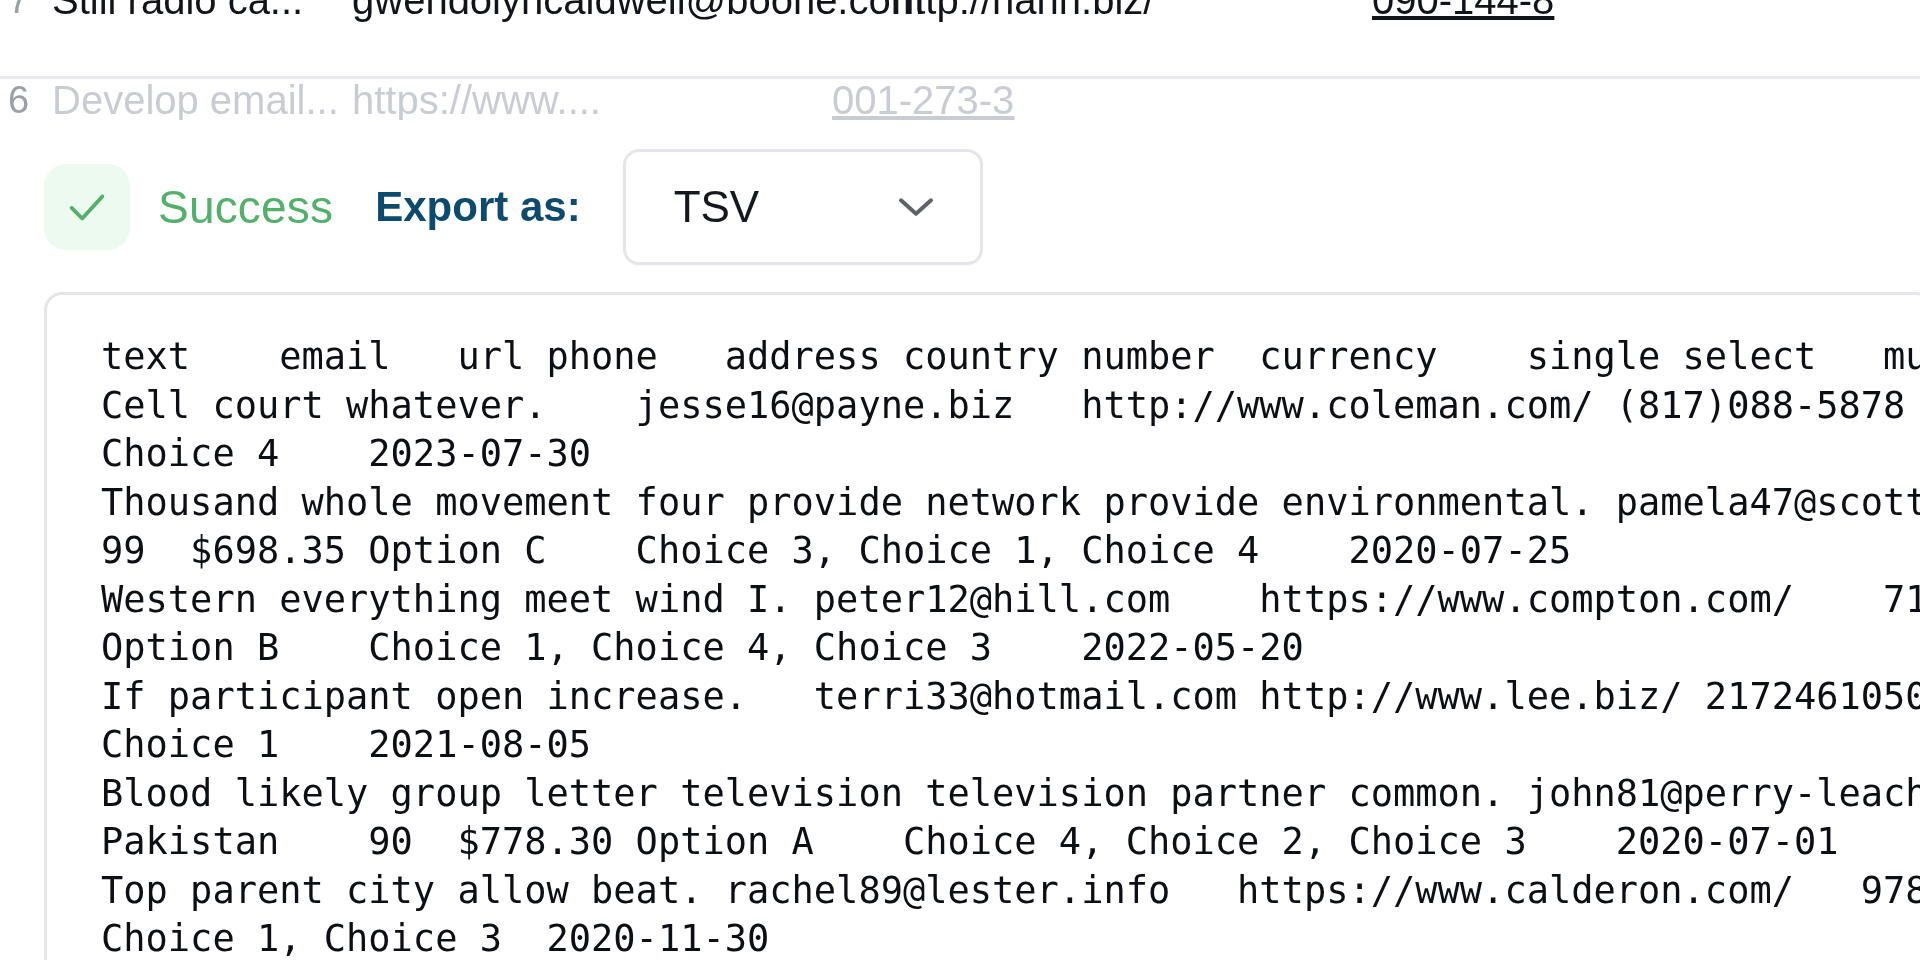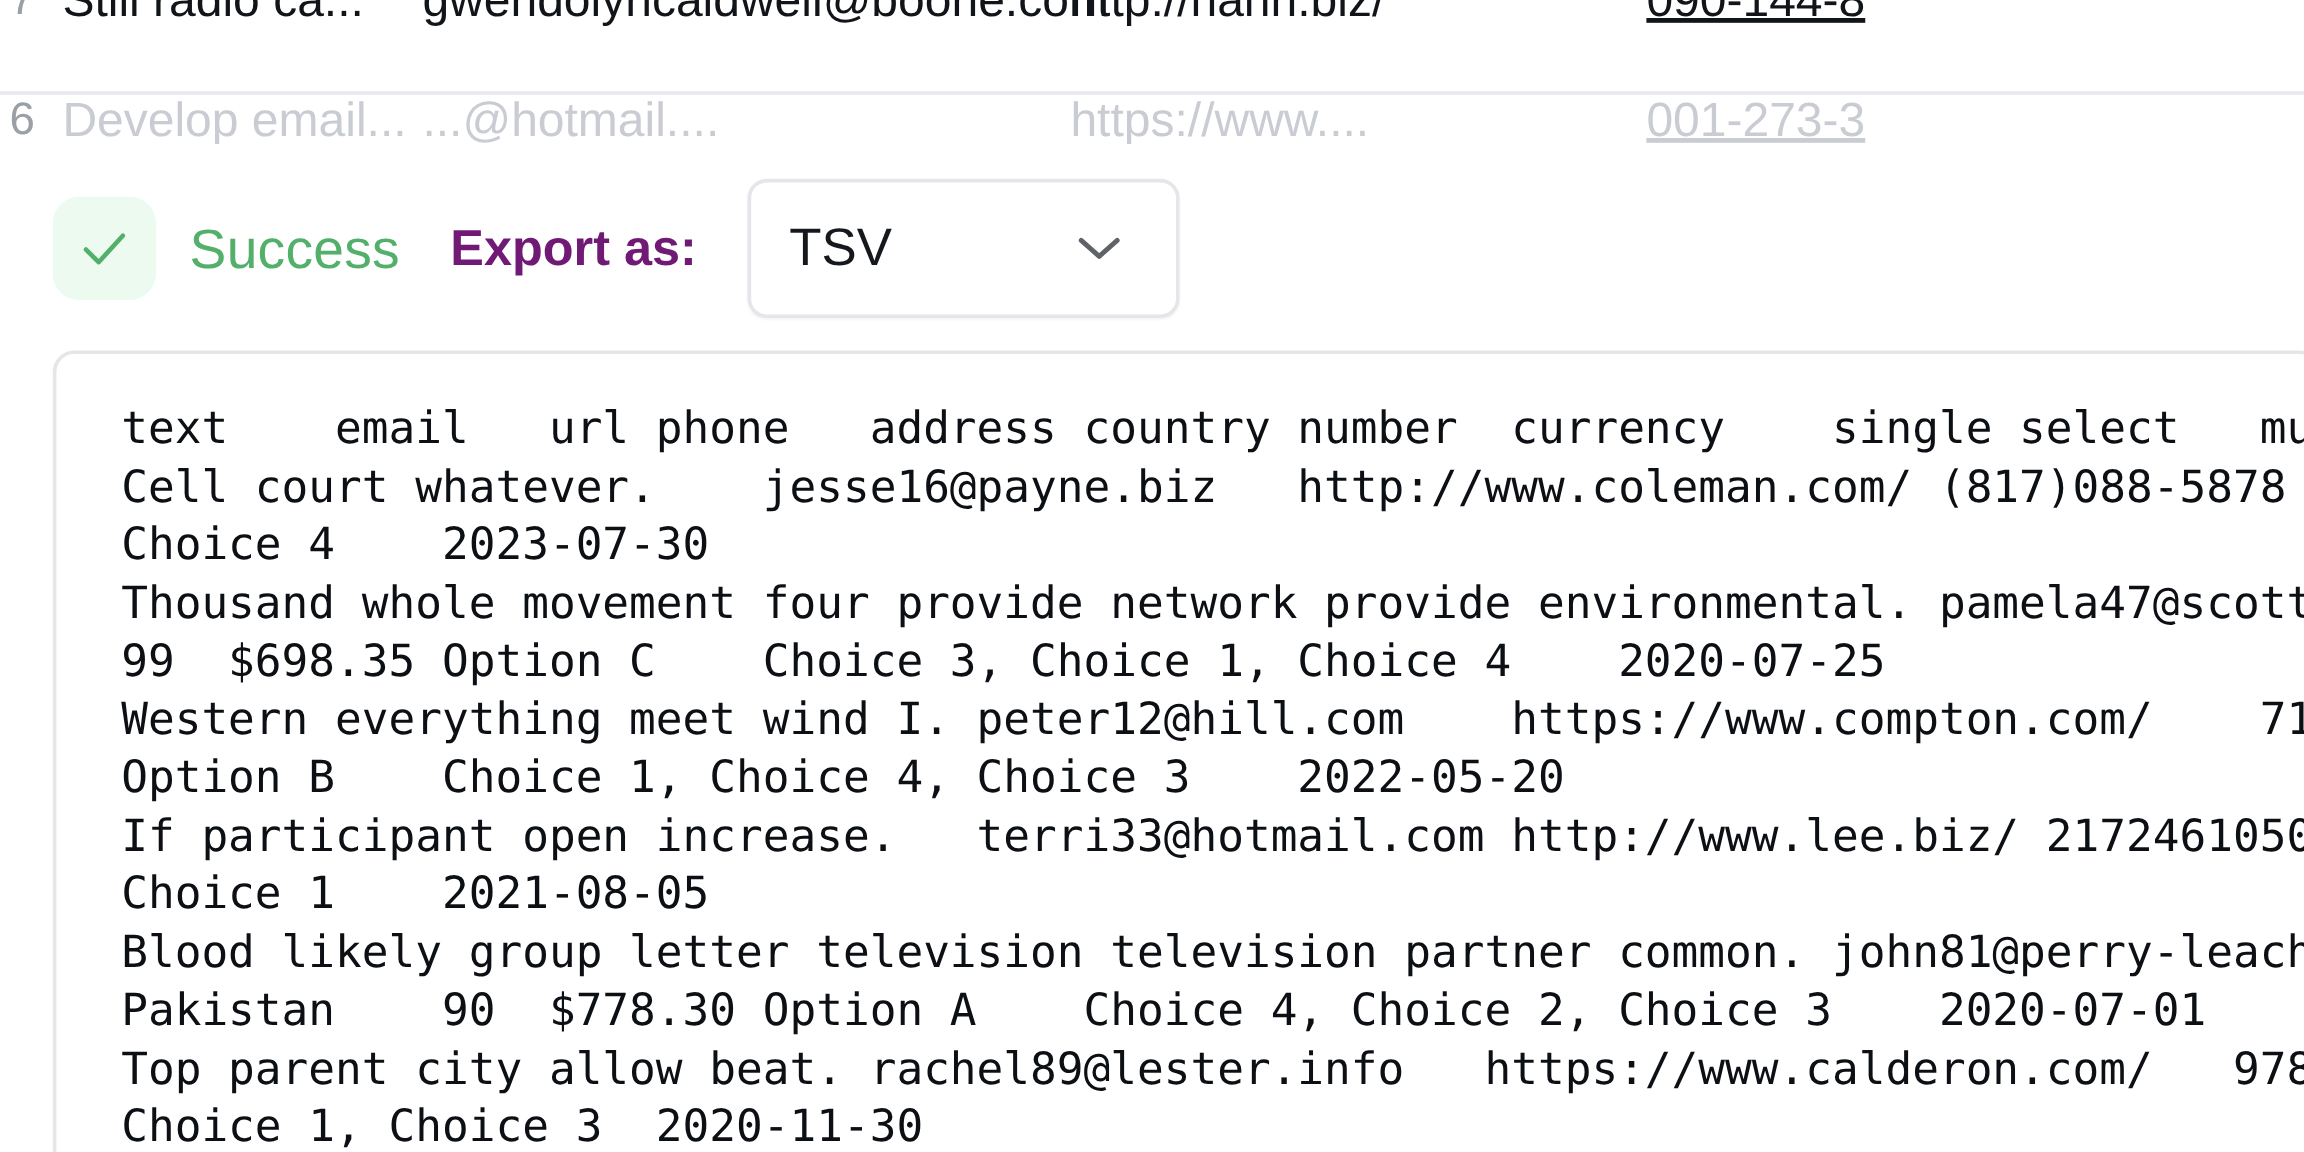"...@hotmail...." div.tcell-email { html: <div>...@hotmail....</div> -> none }
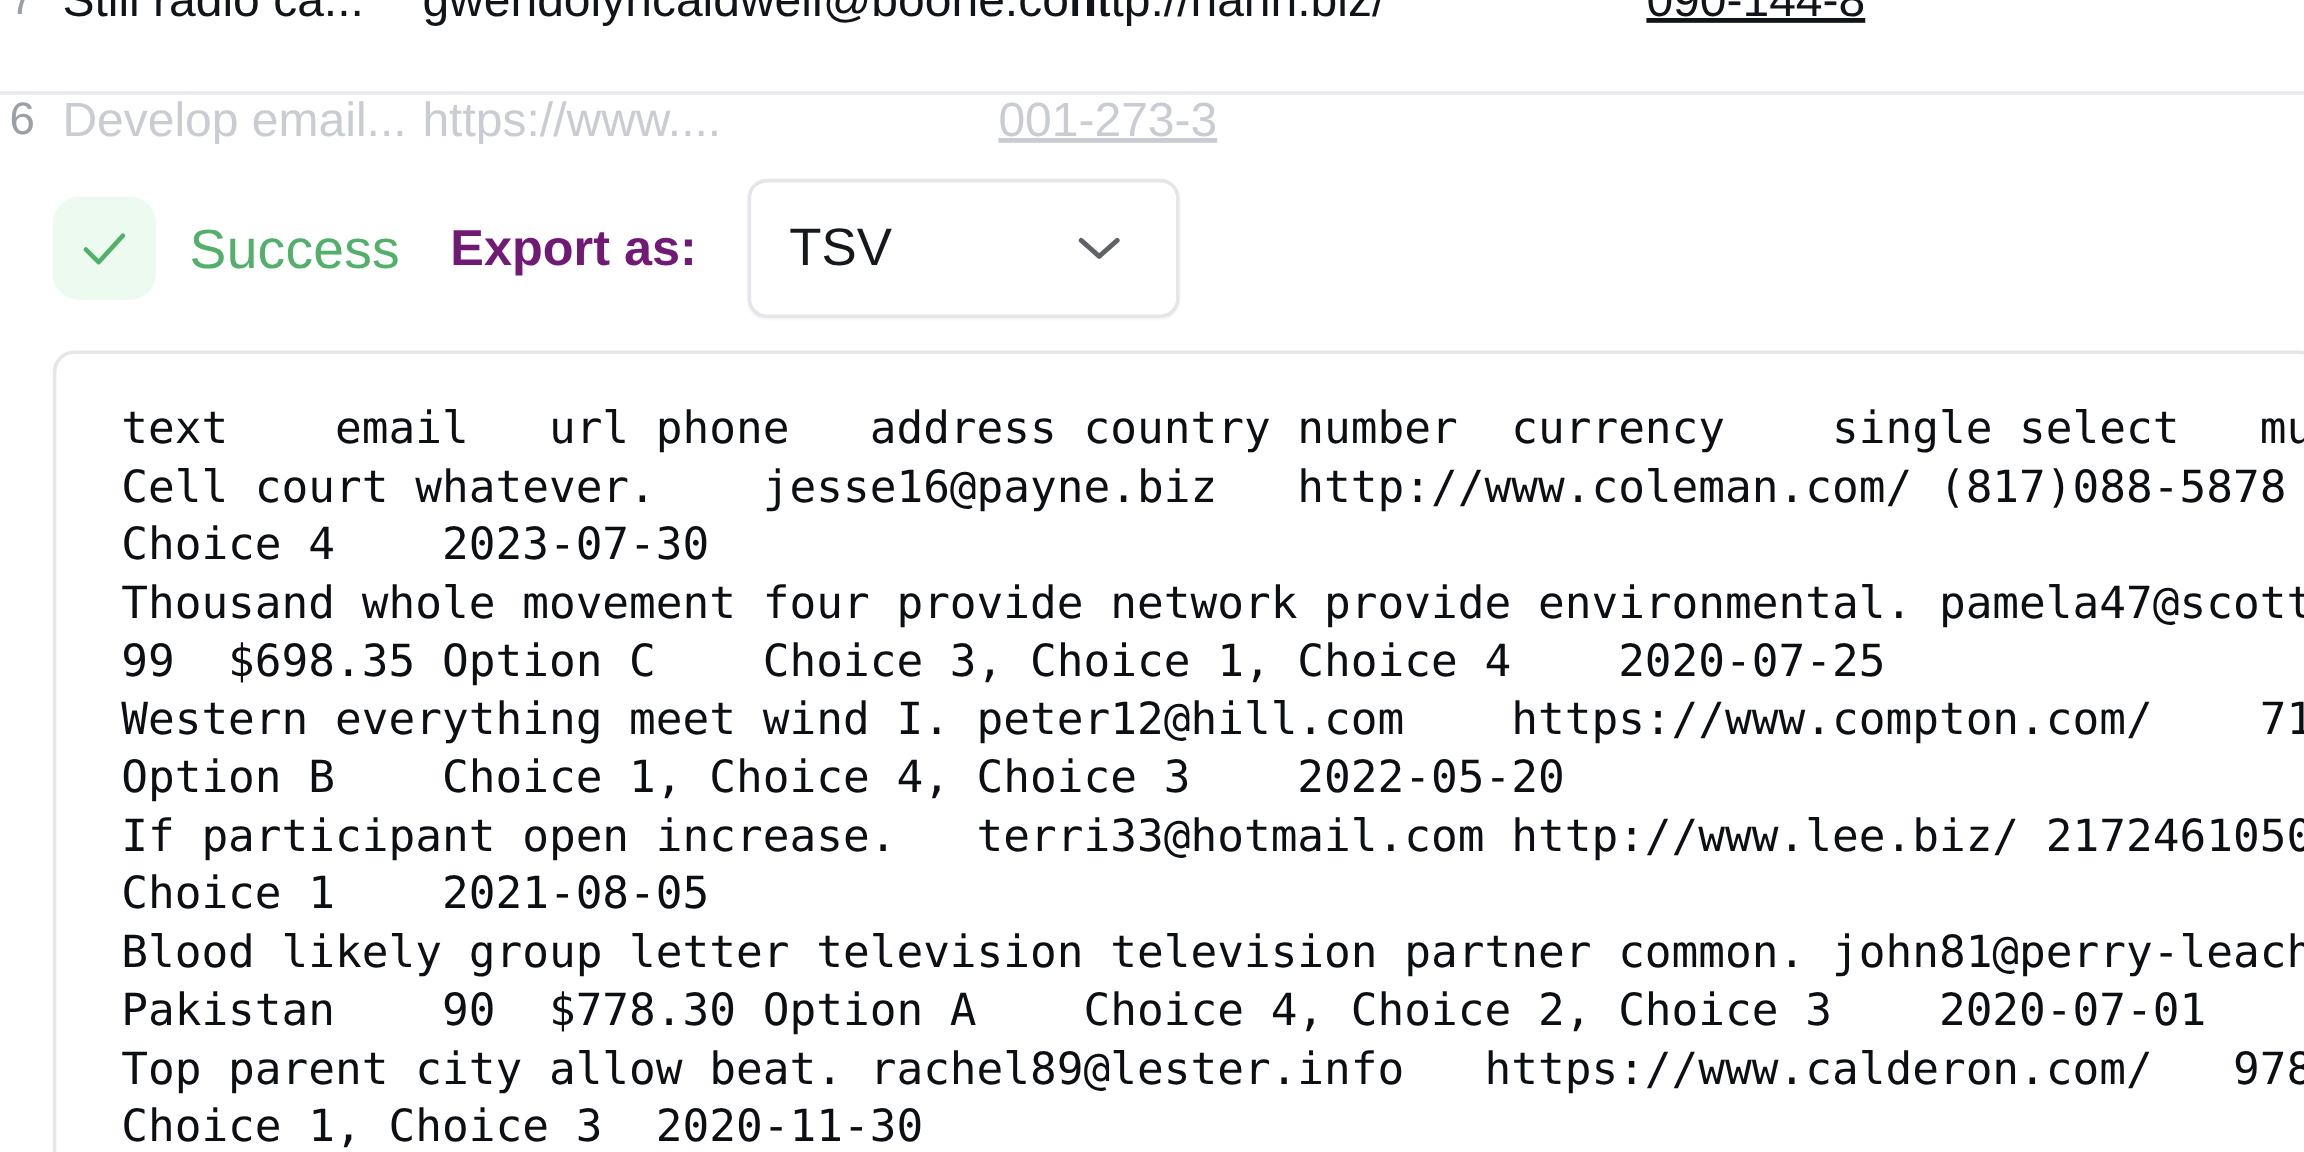"Export as:" .export-label { color: #701a75 -> #0c4a6e }
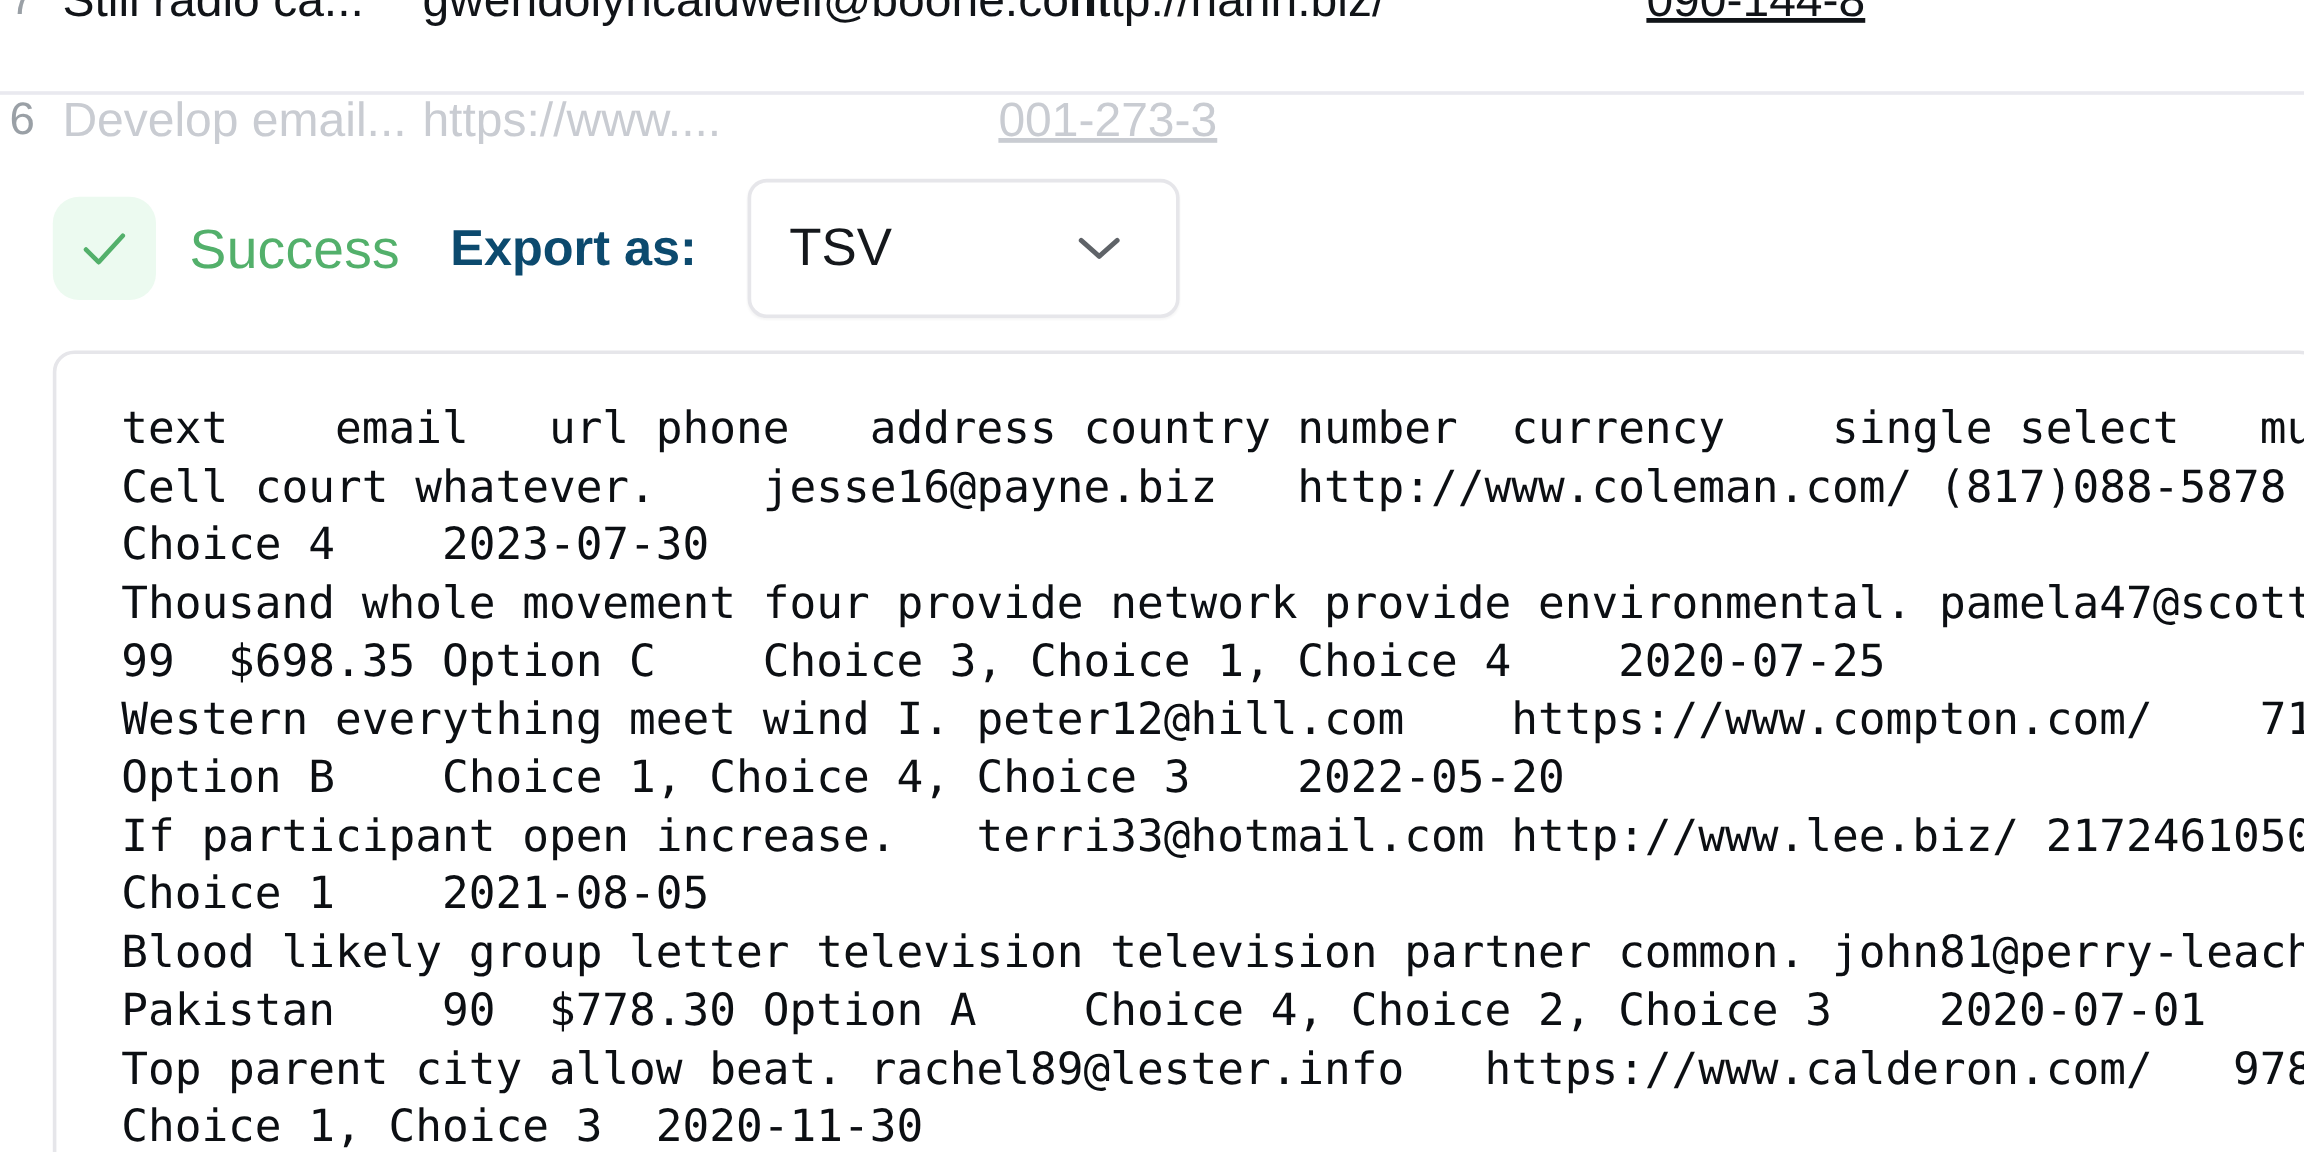"TSV" .select-value { margin-left: 32px -> 48px }
